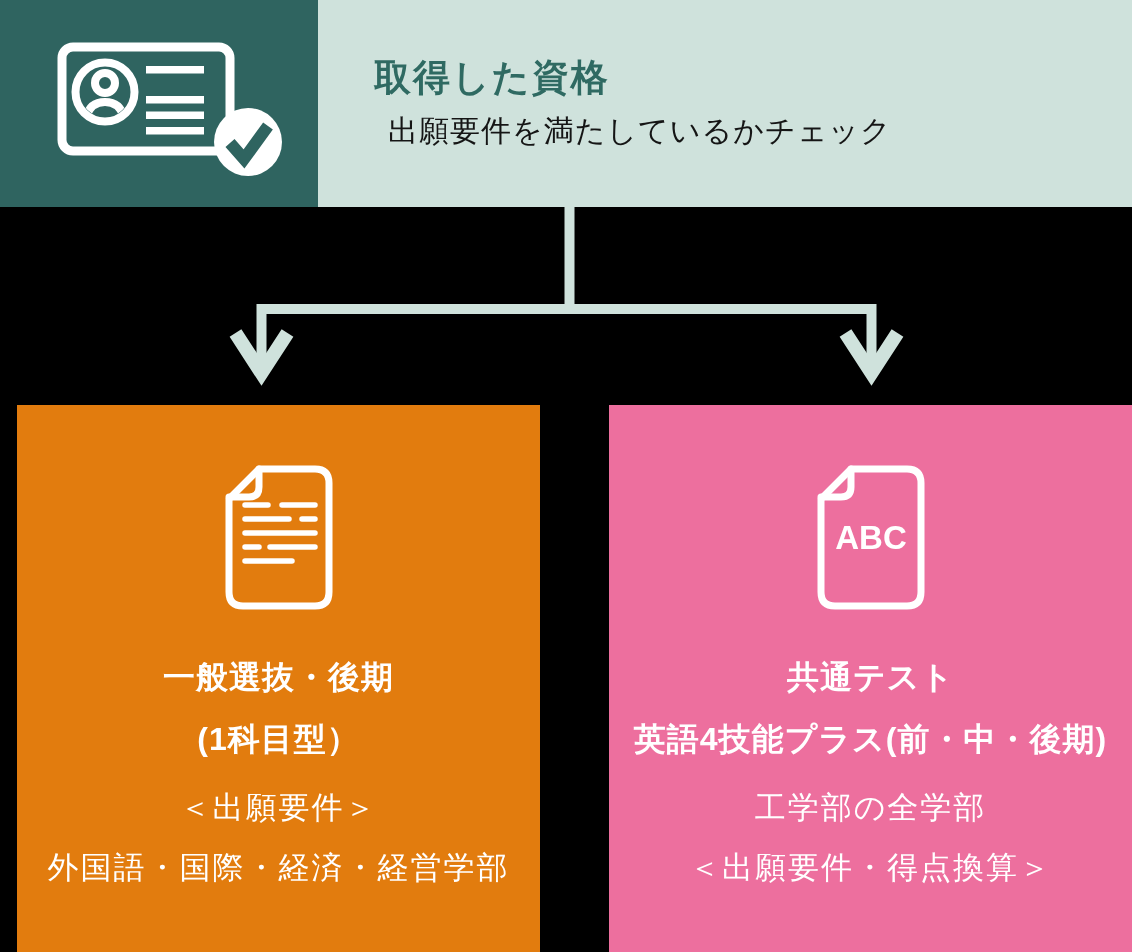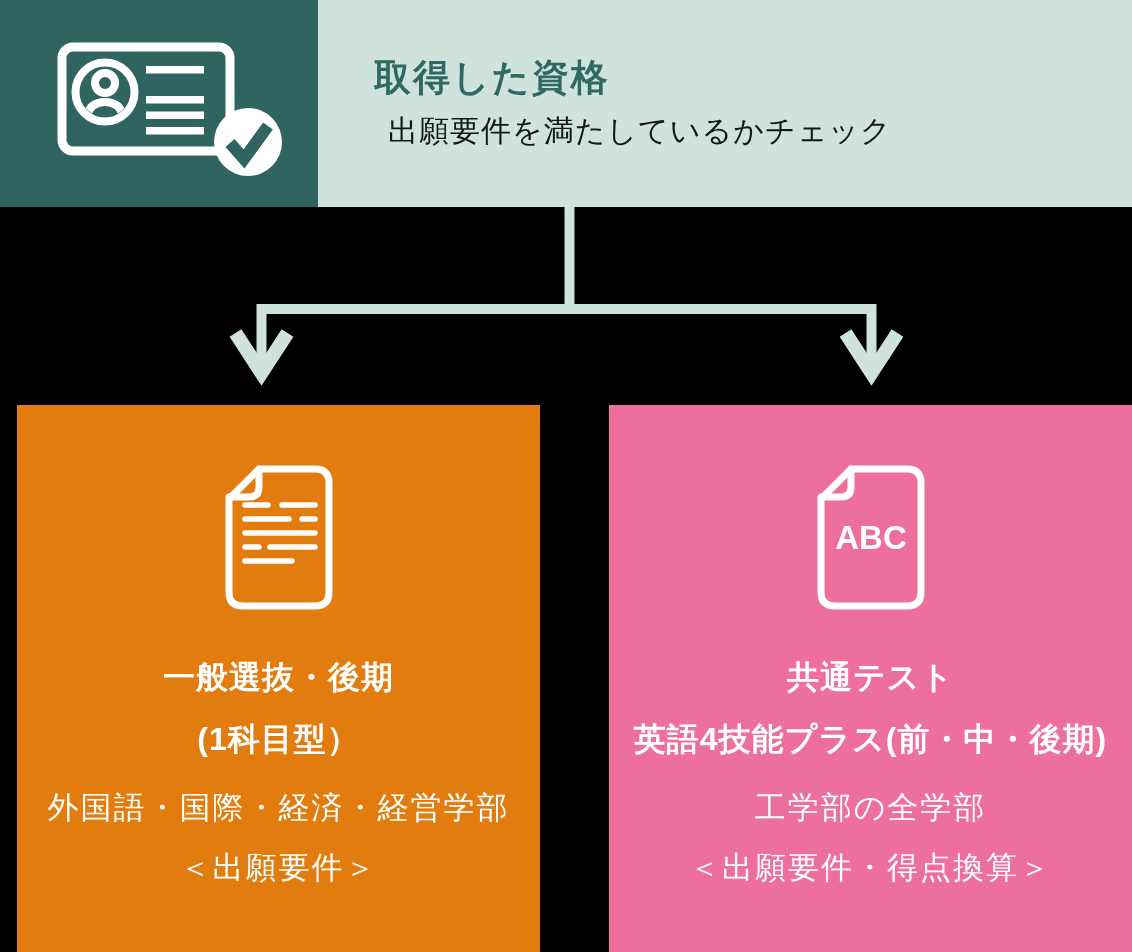"外国語・国際・経済・経営学部" div { order: before "＜出願要件＞" -> after "＜出願要件＞" }
